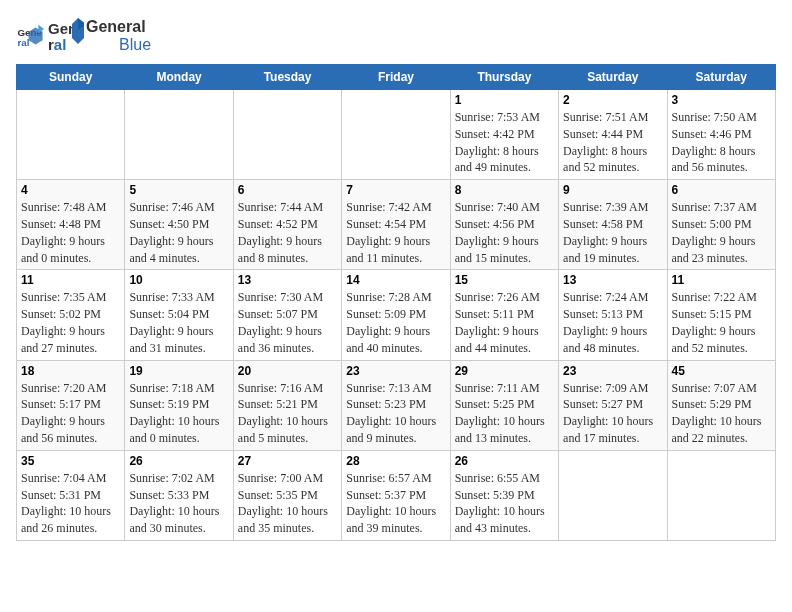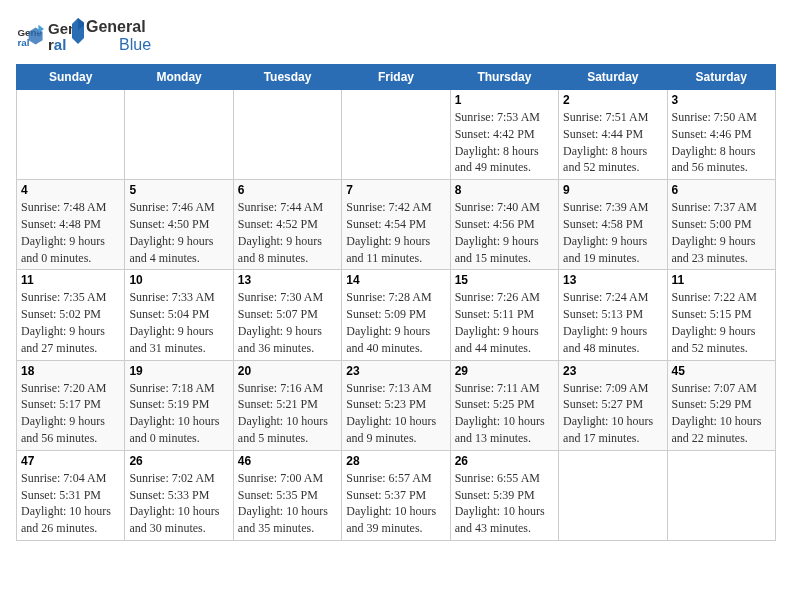"47" span.day-num { text: 47 -> 35 }
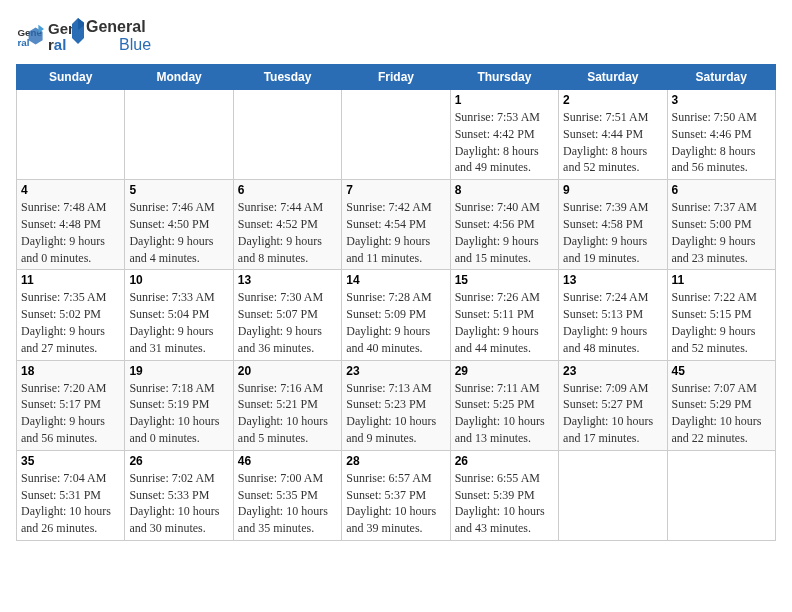"46" span.day-num { text: 46 -> 27 }
